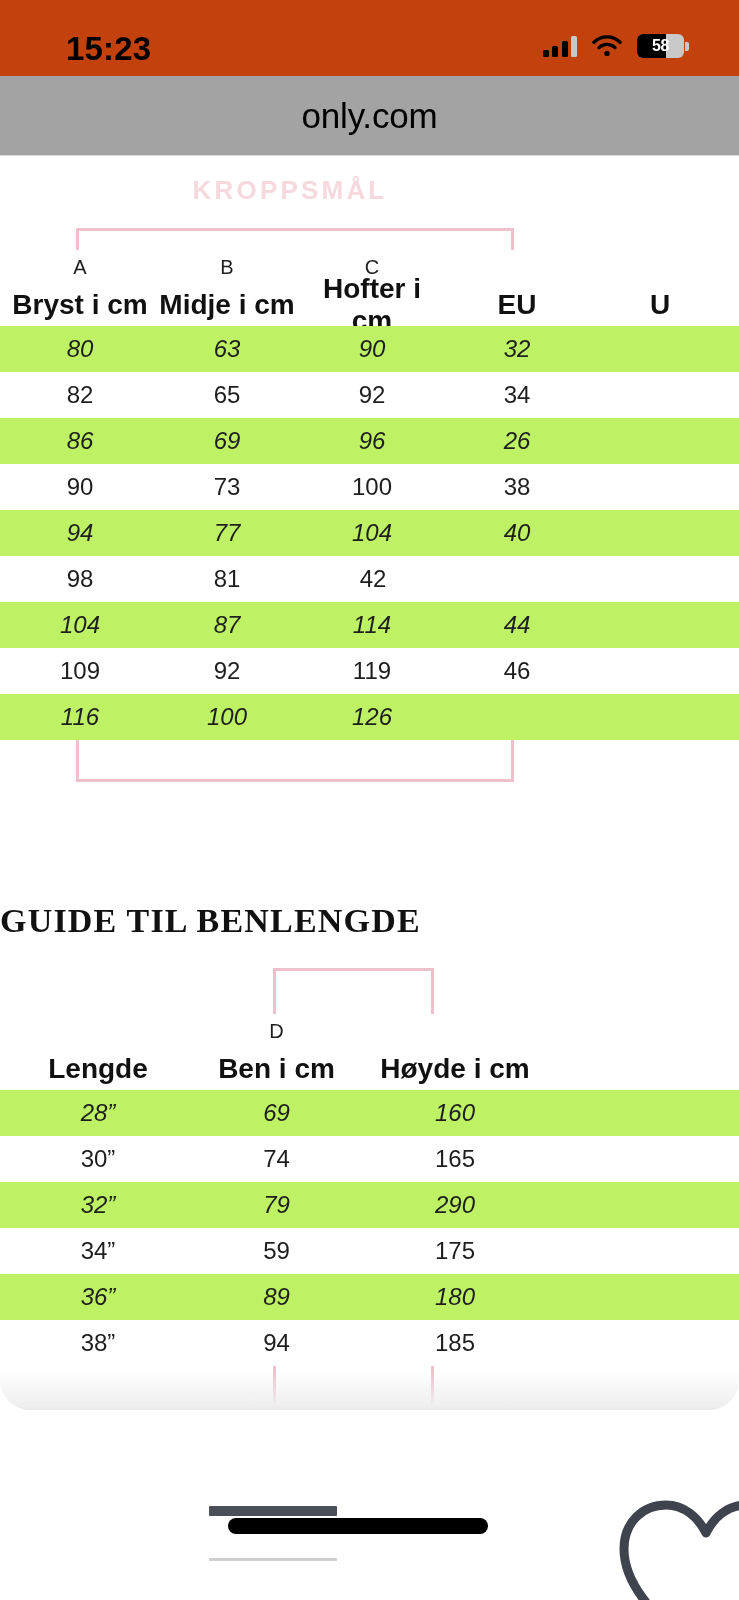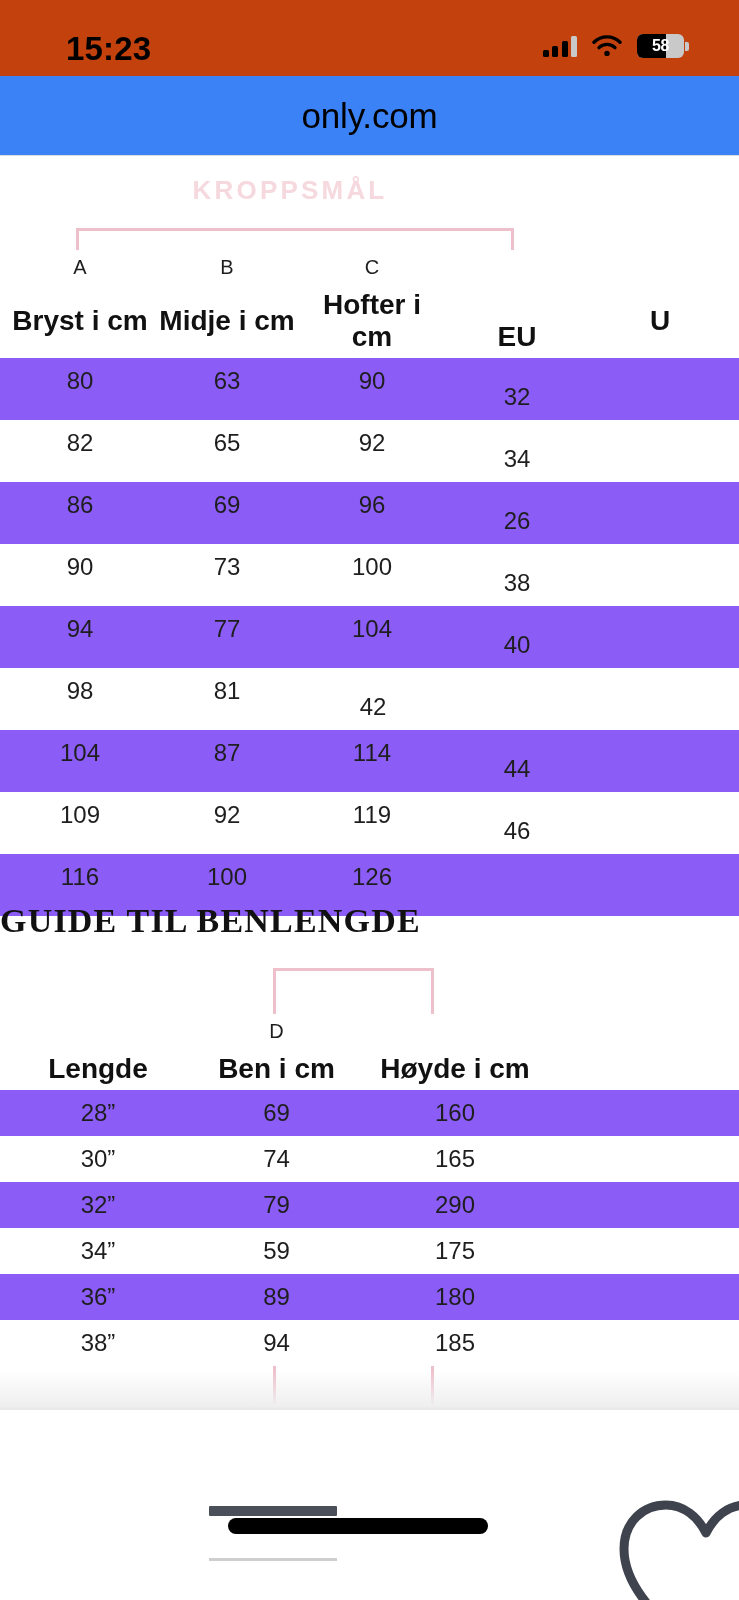"only.com" .browserbar { background: #3b82f6 -> #a3a3a3 }
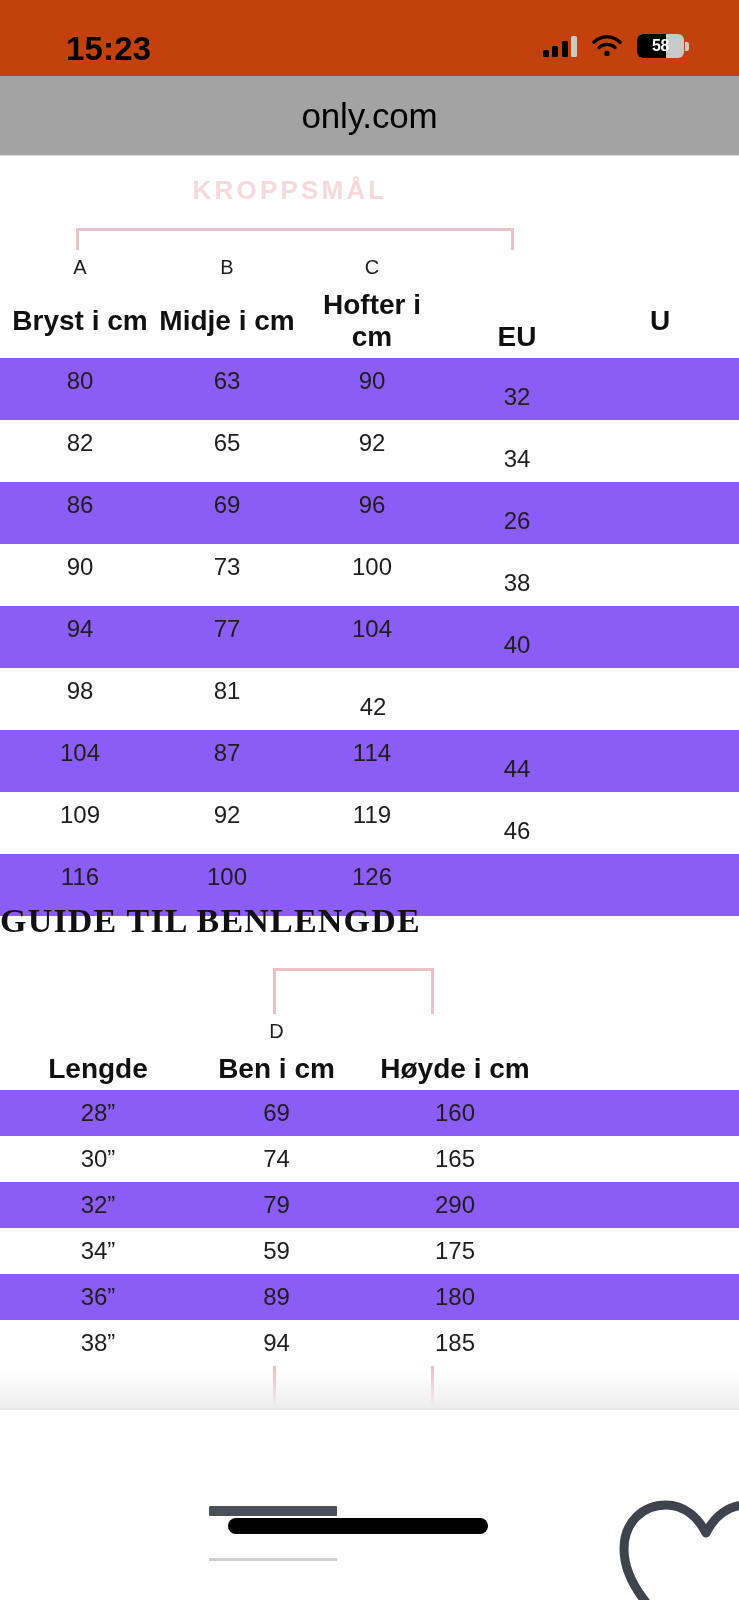"KROPPSMÅL" .page { border-radius: none -> 30px }
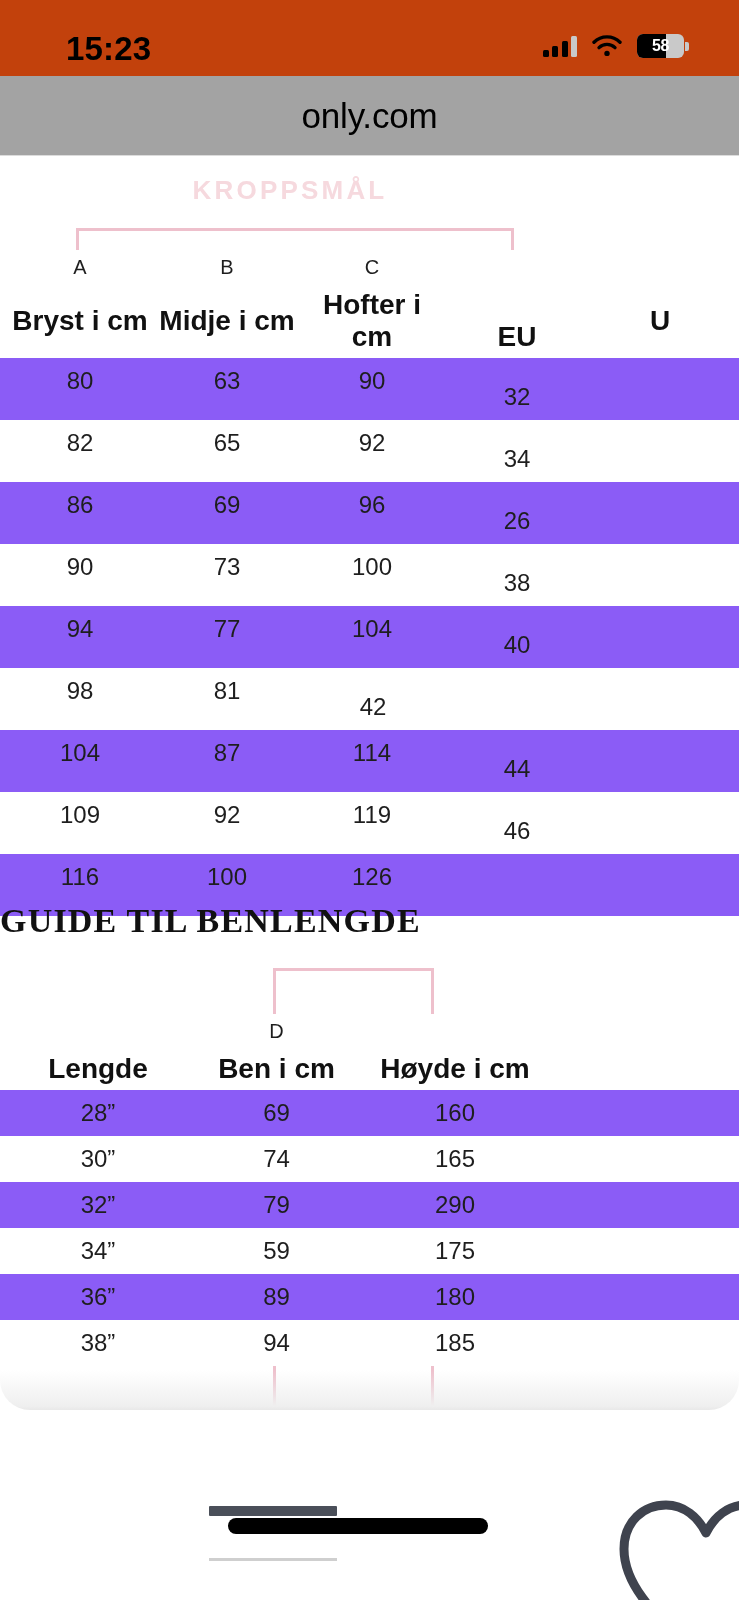"EU" .c-eu { margin-top: 16px -> none }
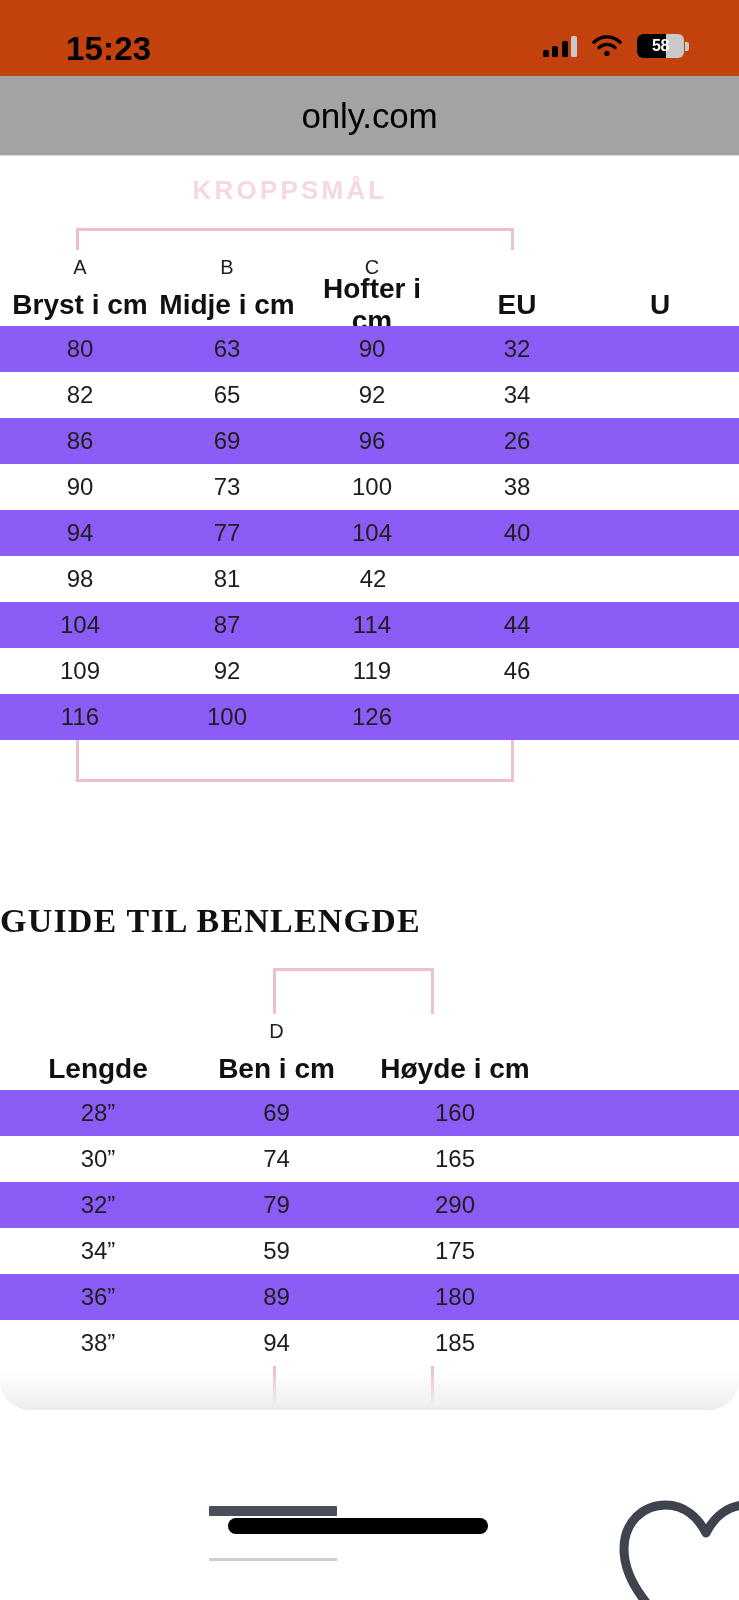"80" .trow.stripe { background: #8b5cf6 -> #bef264; font-style: none -> italic }
